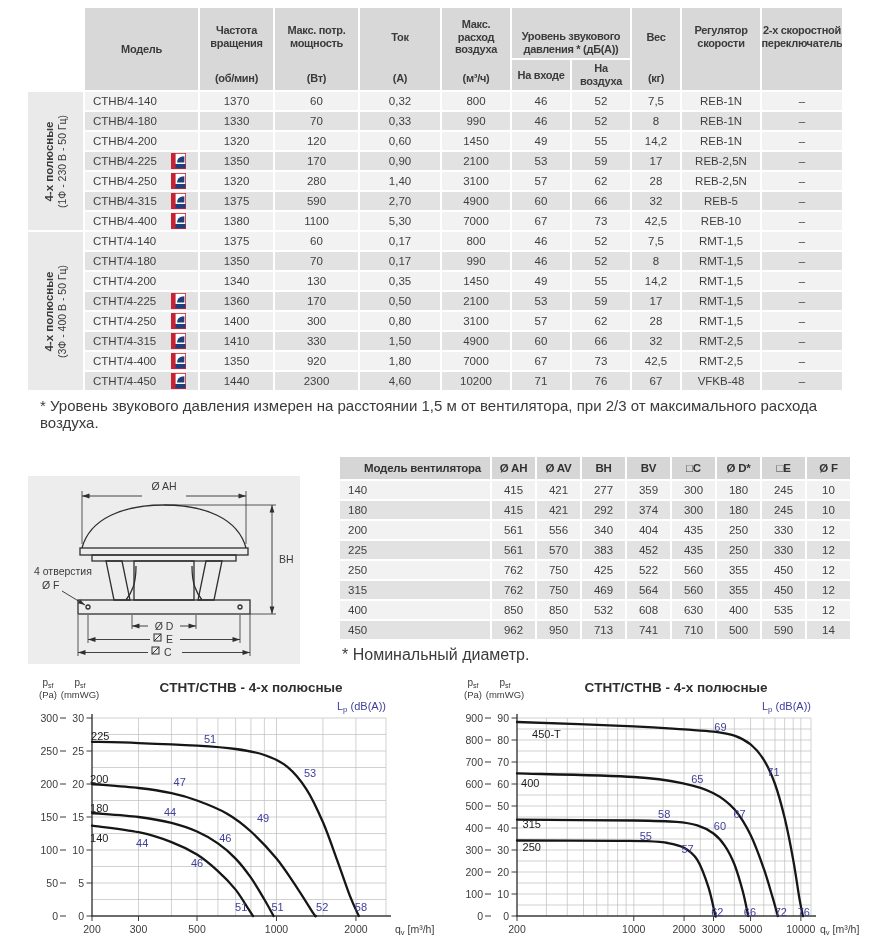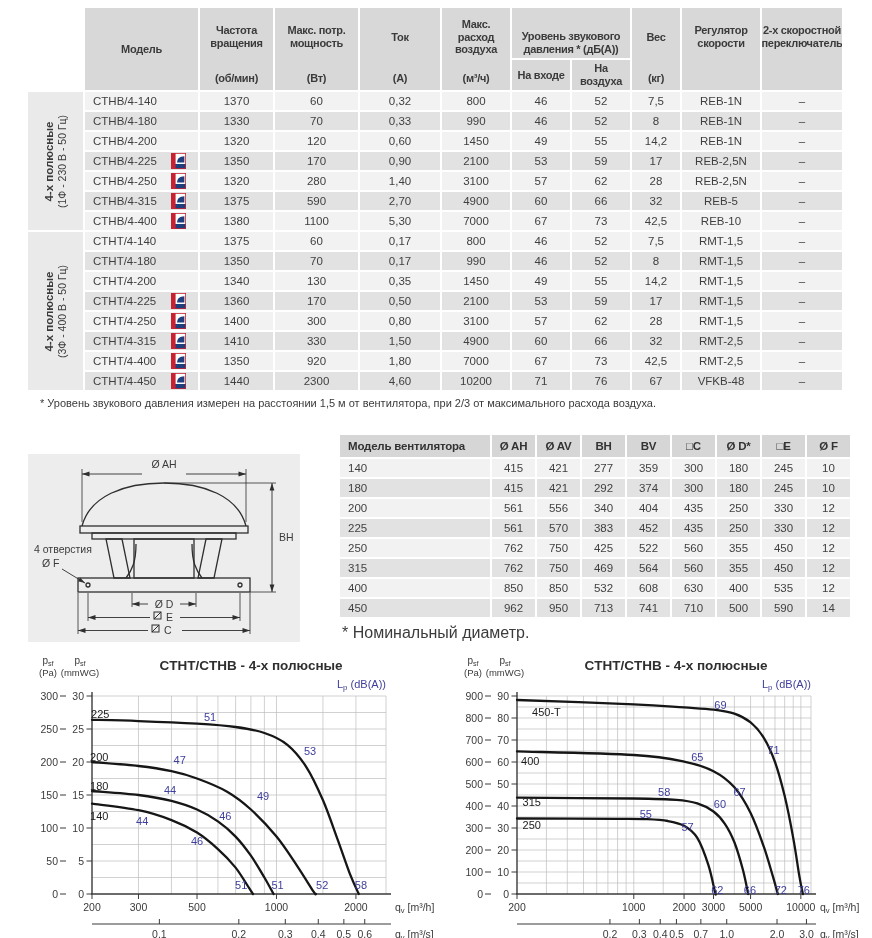"* Уровень звукового давления измерен" .fn { font-size: 11px -> 15px }
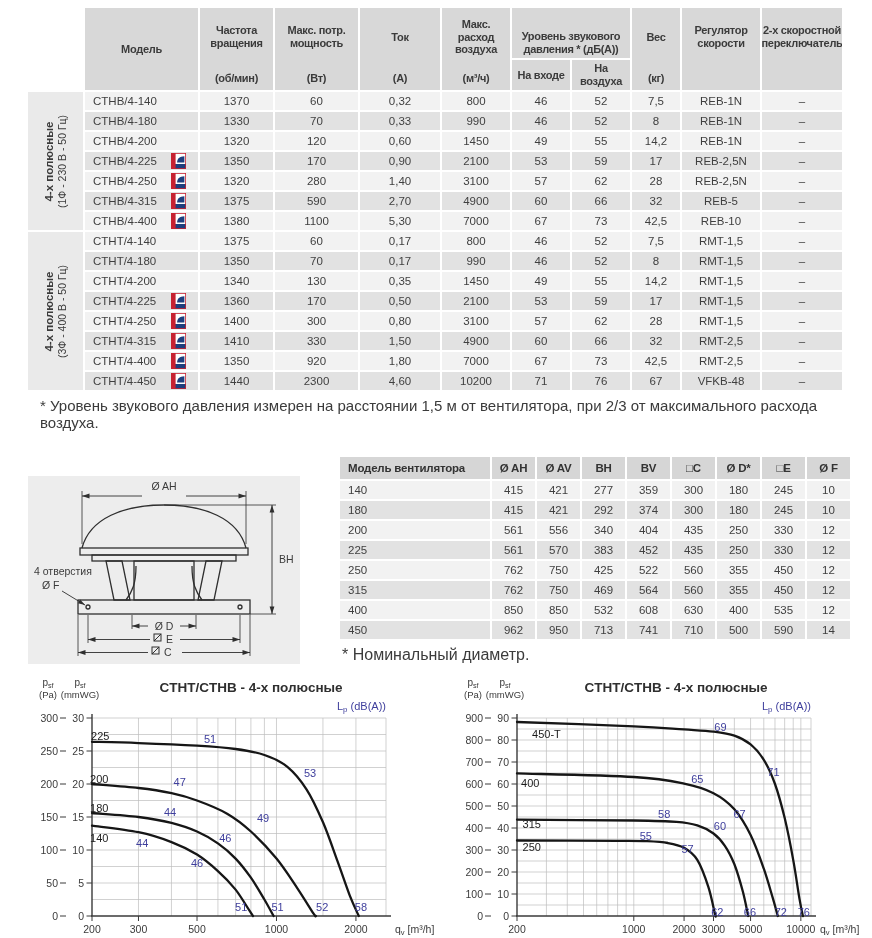"Модель вентилятора" .dh.first { padding-left: 8px -> 24px }
